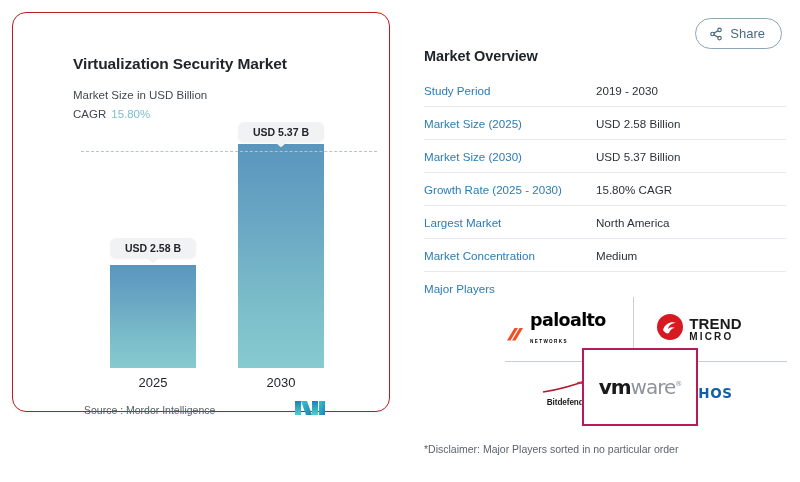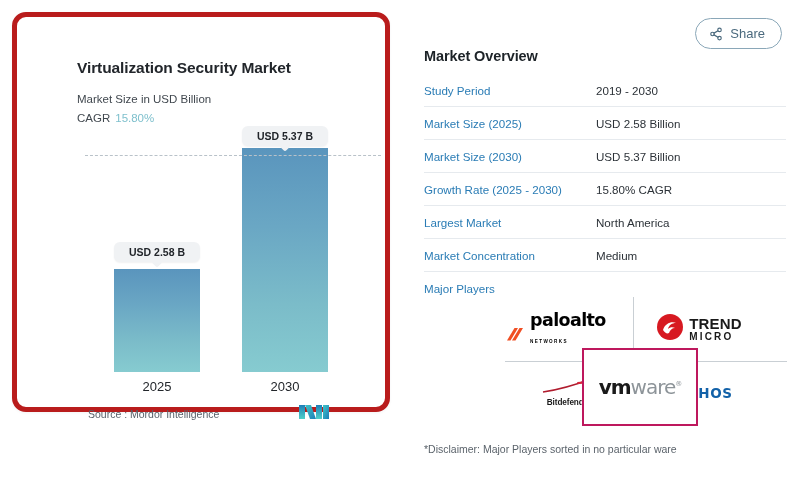"Virtualization Security Market" .chart-card { border: 5px solid #b91c1c -> 1px solid #b91c1c }
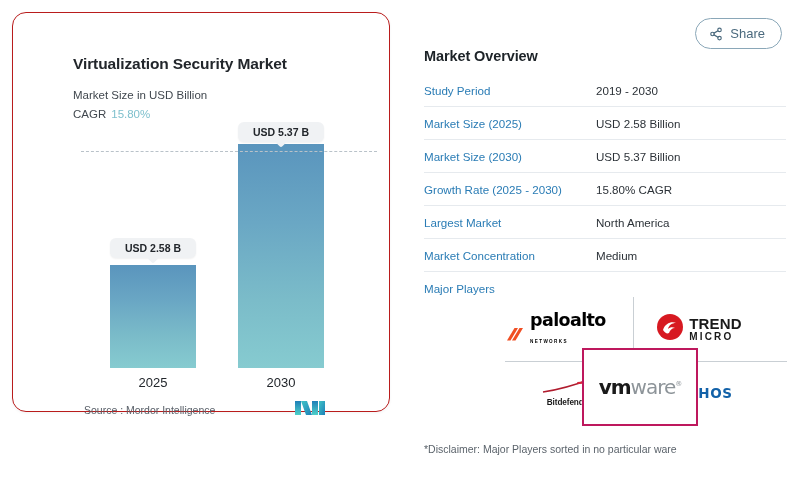"*Disclaimer: Major Players sorted in" div.disclaimer { text: ware -> order }
